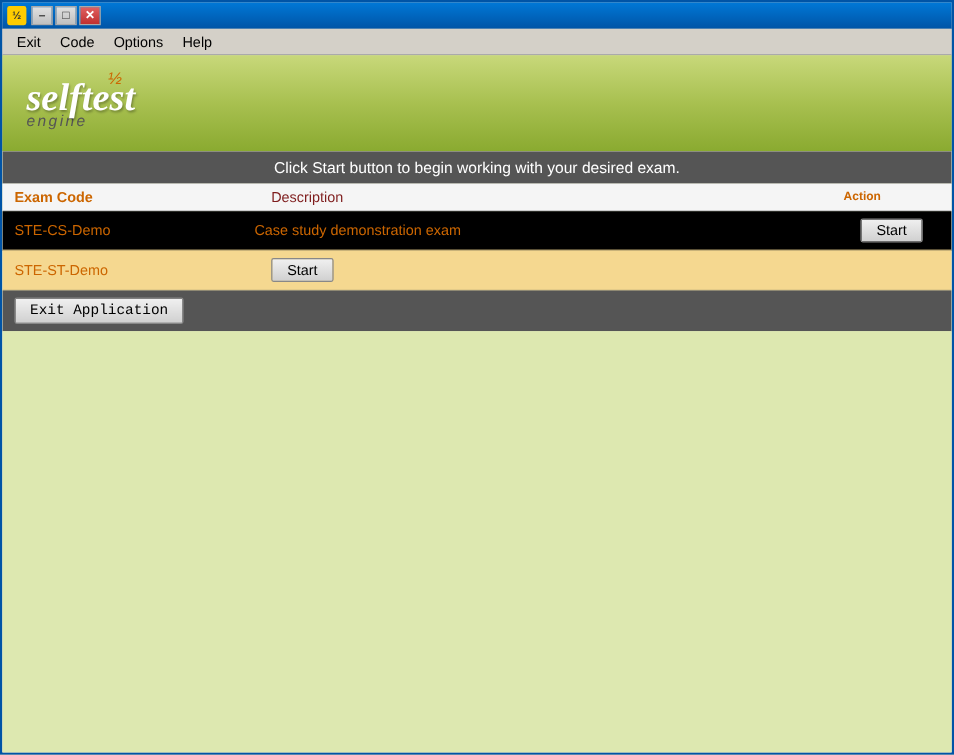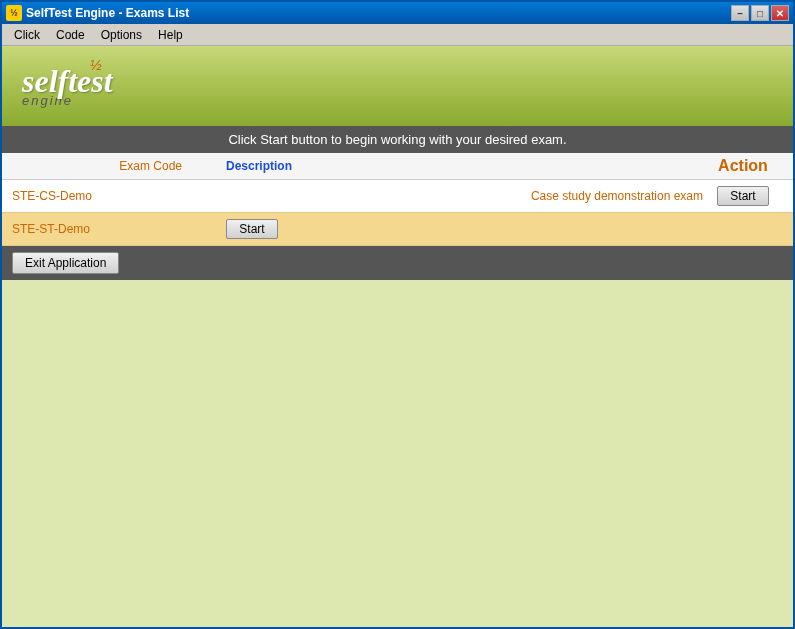"SelfTest Engine - Exams List" span.title-bar-text { html: <span>SelfTest Engine - Exams List</span> -> none }
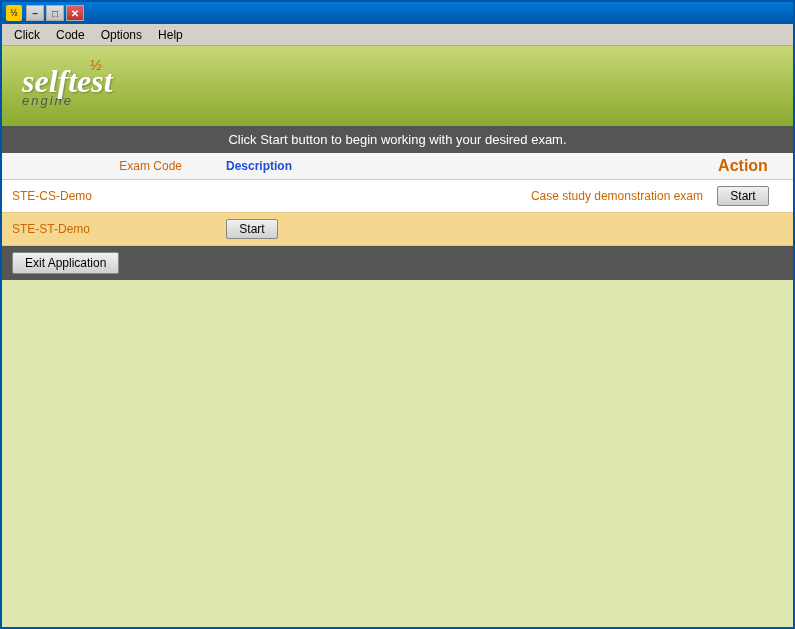"Click" div.menu-item { text: Click -> Exit }
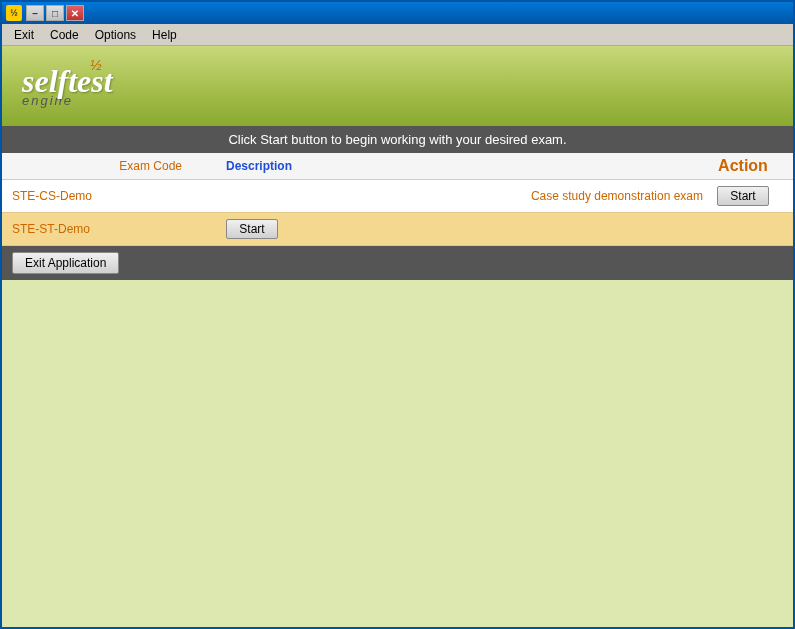"Exam Code" .col-exam-code { font-weight: normal -> bold; text-align: right -> none }
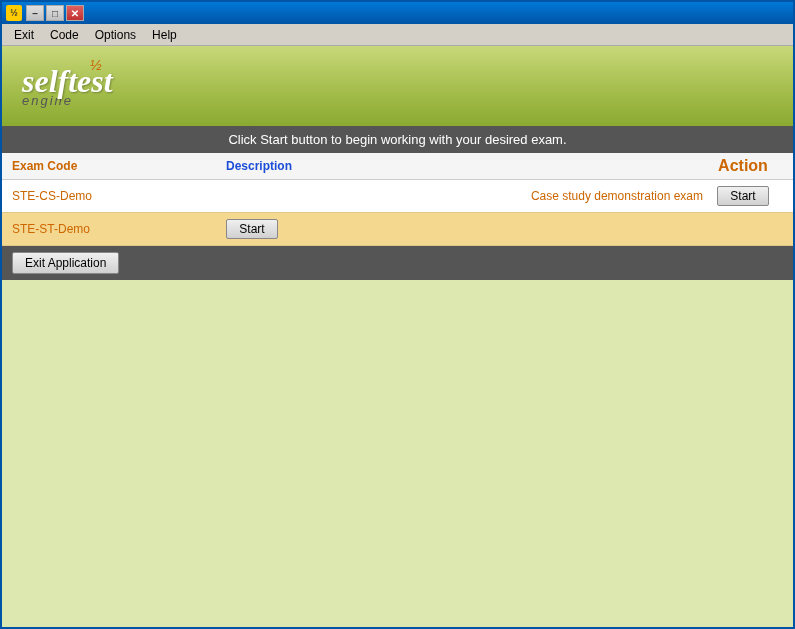"Description" .col-description { color: #1d4ed8 -> #7f1d1d; font-weight: bold -> normal }
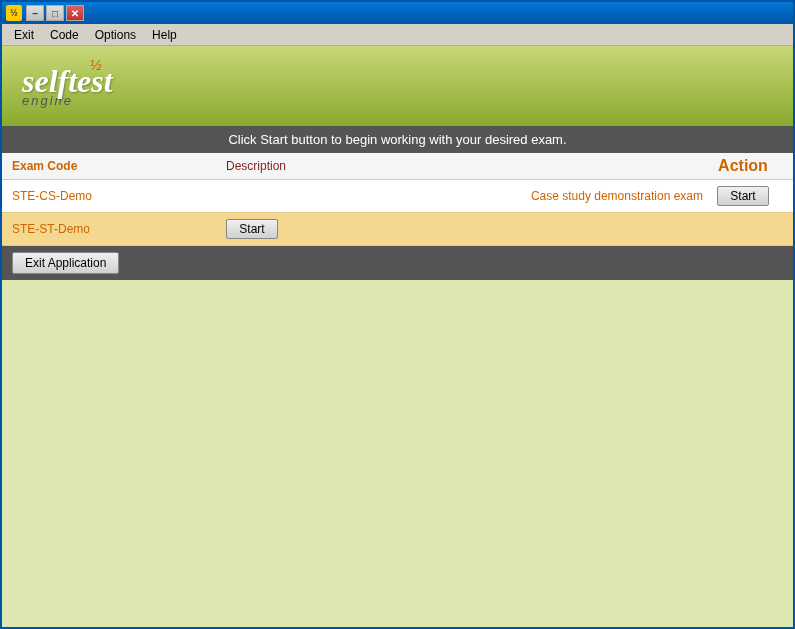"Action" .col-action { font-size: 16px -> 10px; text-align: center -> left }
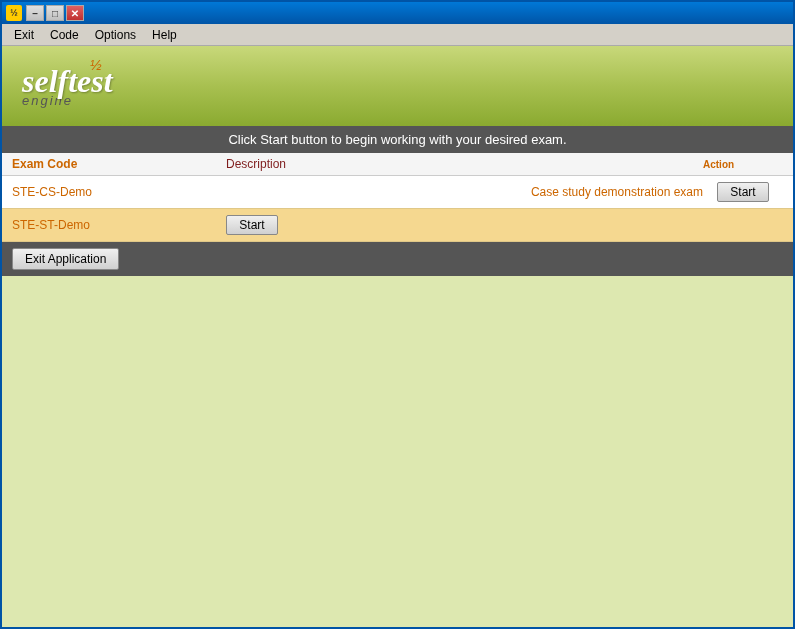"STE-CS-Demo" .table-row { background: #ffffff -> #000000 }
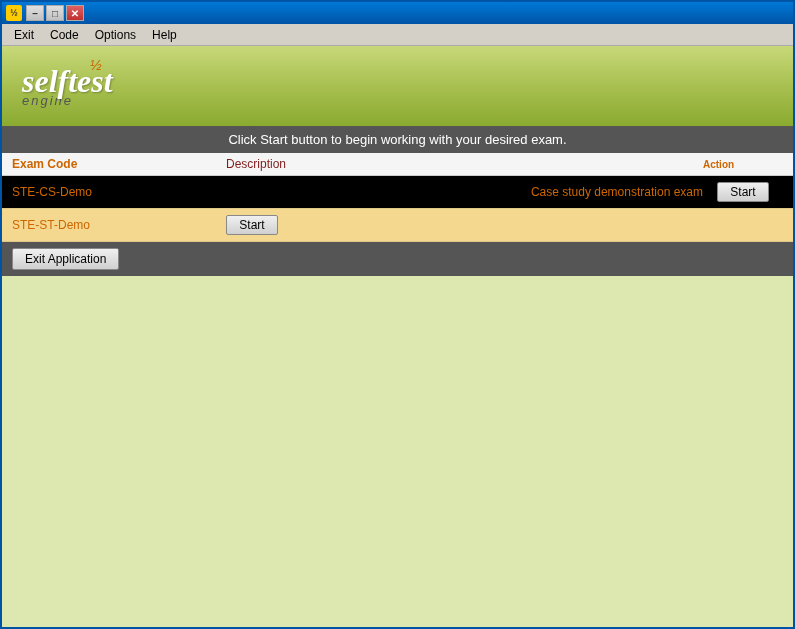"Case study demonstration exam" .row-description { text-align: right -> none }
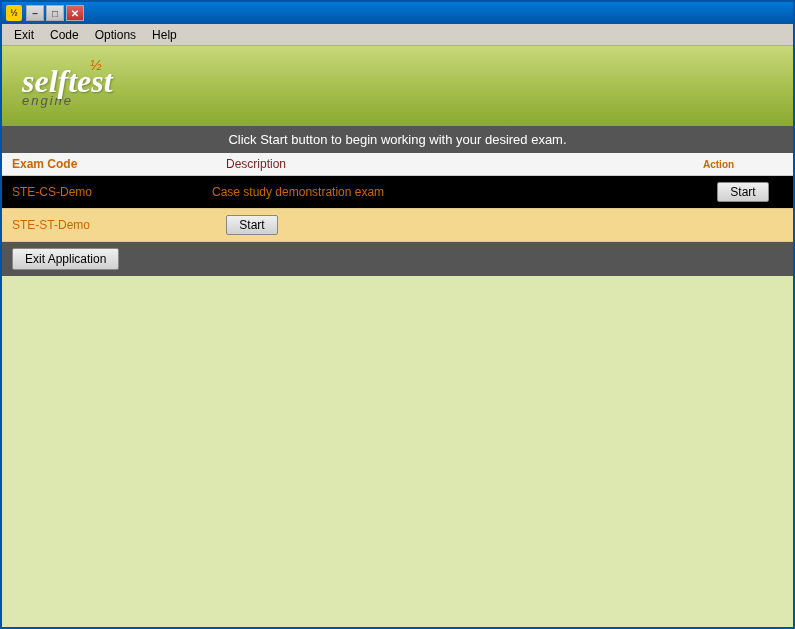"Exit Application" .exit-btn { font-family: none -> Liberation Mono, monospace }
